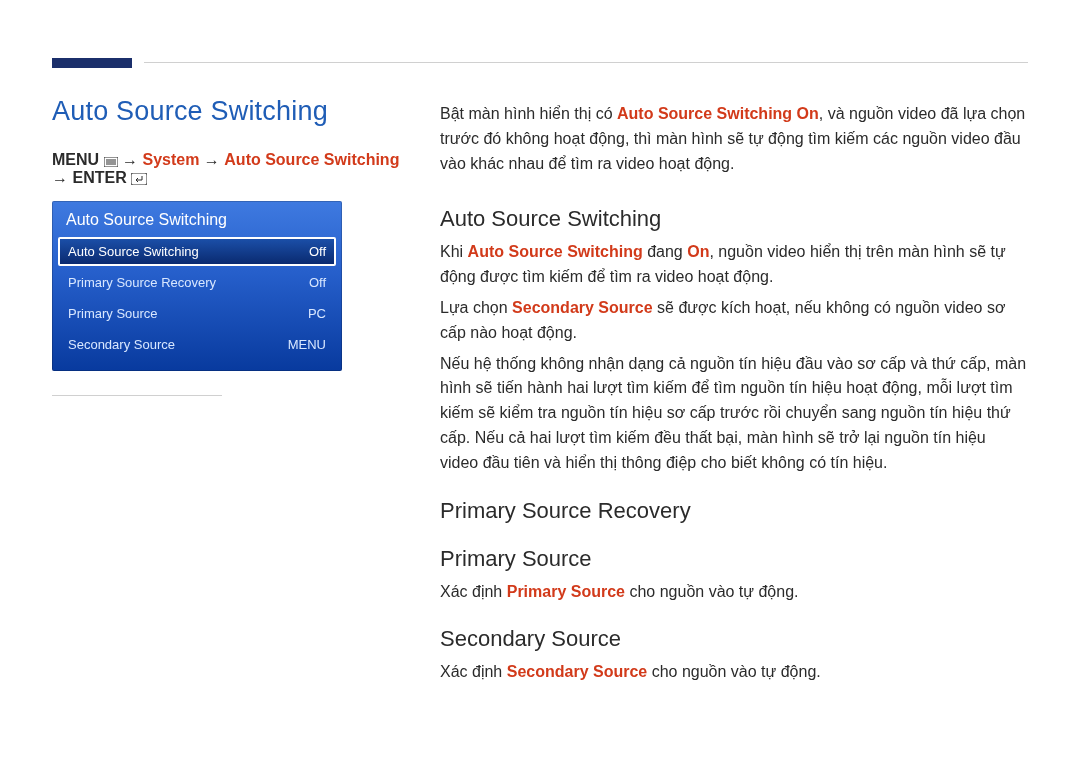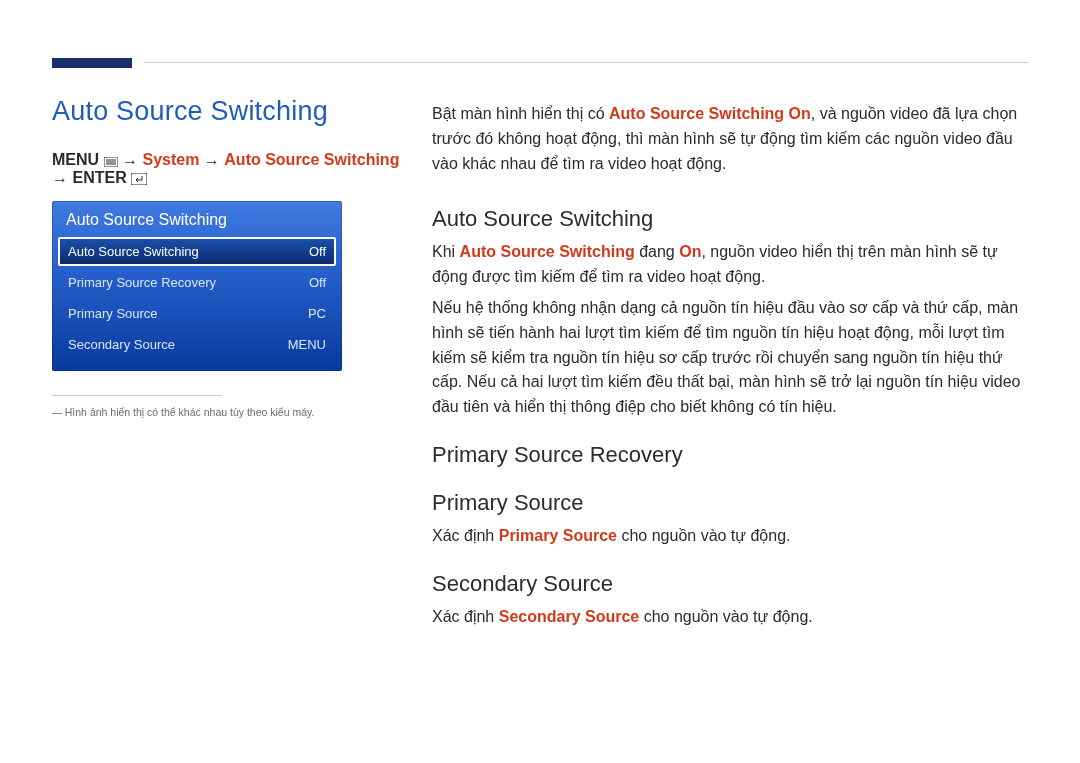"Auto Source Switching" .content { gap: 32px -> 40px }
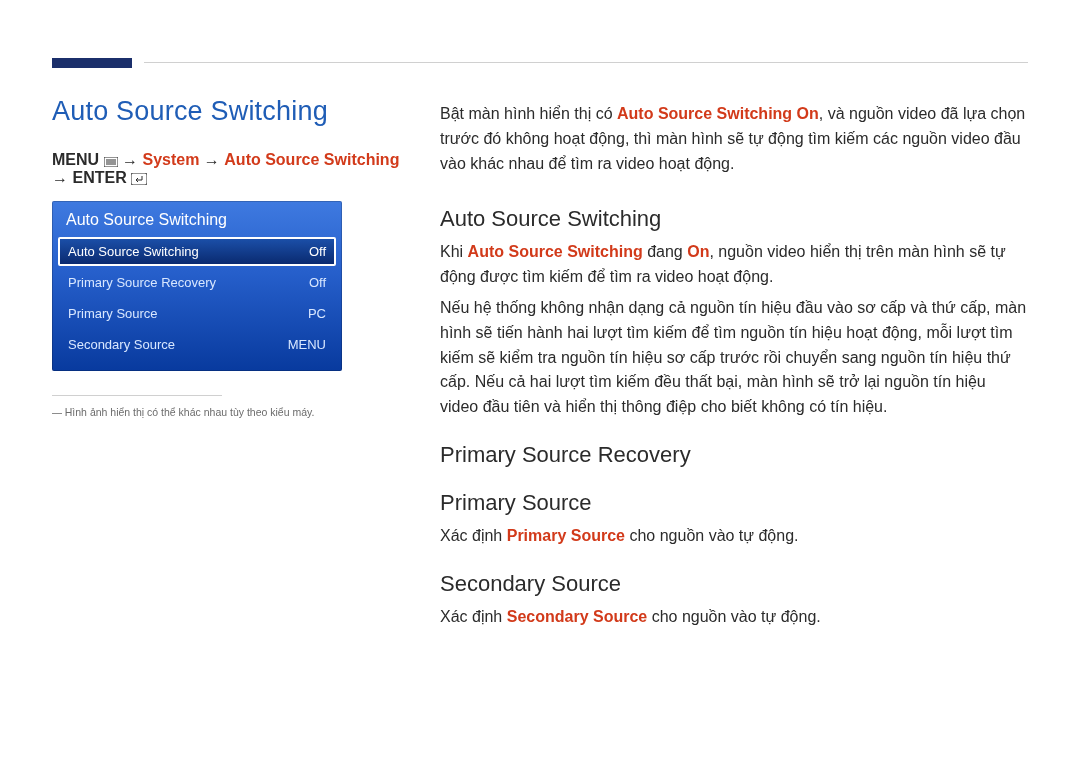"Lựa chọn Secondary Source sẽ" p { html: none -> <p> <span>Lựa chọn </span><span>Secondary Source</span><span> sẽ được kích hoạt, nếu không có nguồn video sơ cấp nào hoạt động.</span> </p> }
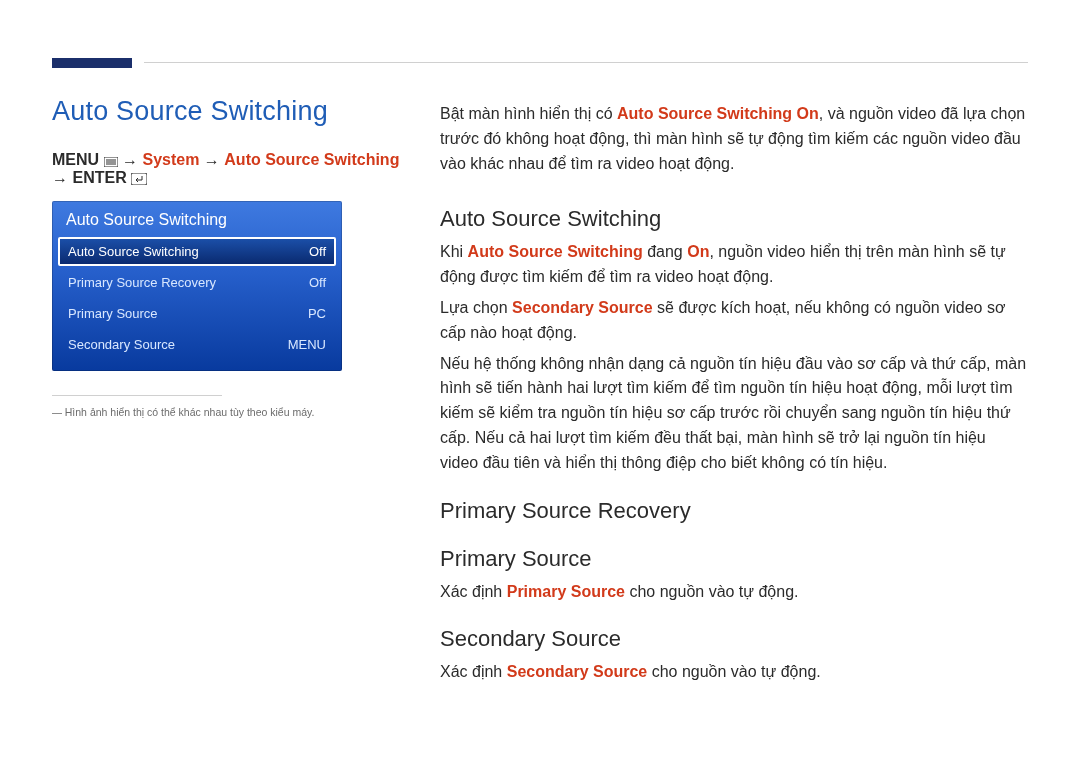"Hình ảnh hiển thị có" div.footnote { html: <div>Hình ảnh hiển thị có thể khác nhau tùy theo kiểu máy.</div> -> none }
